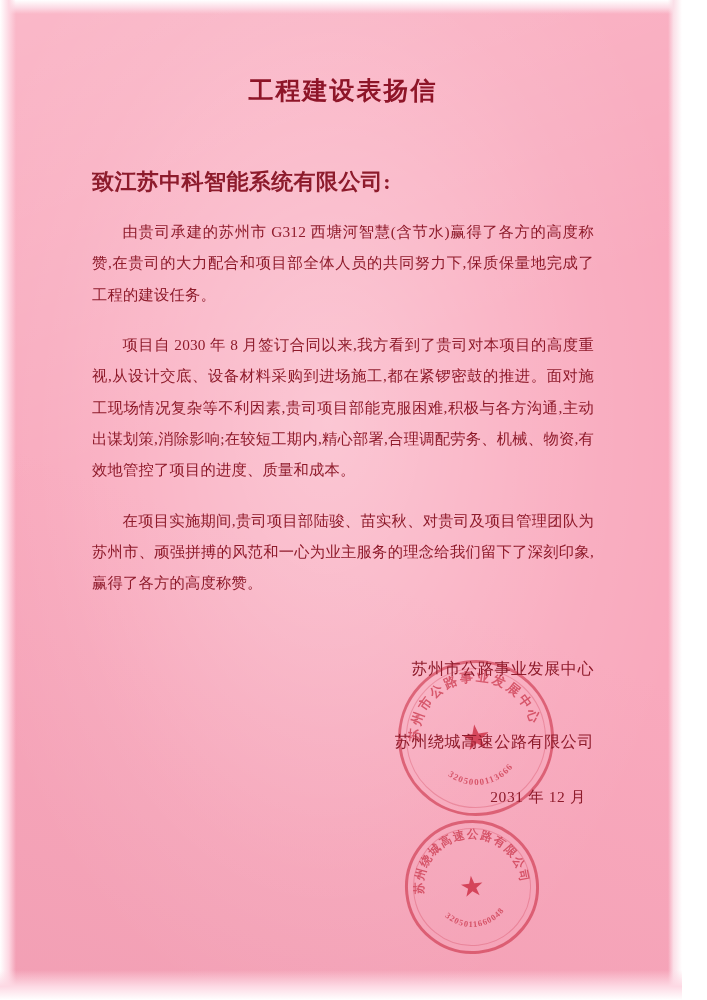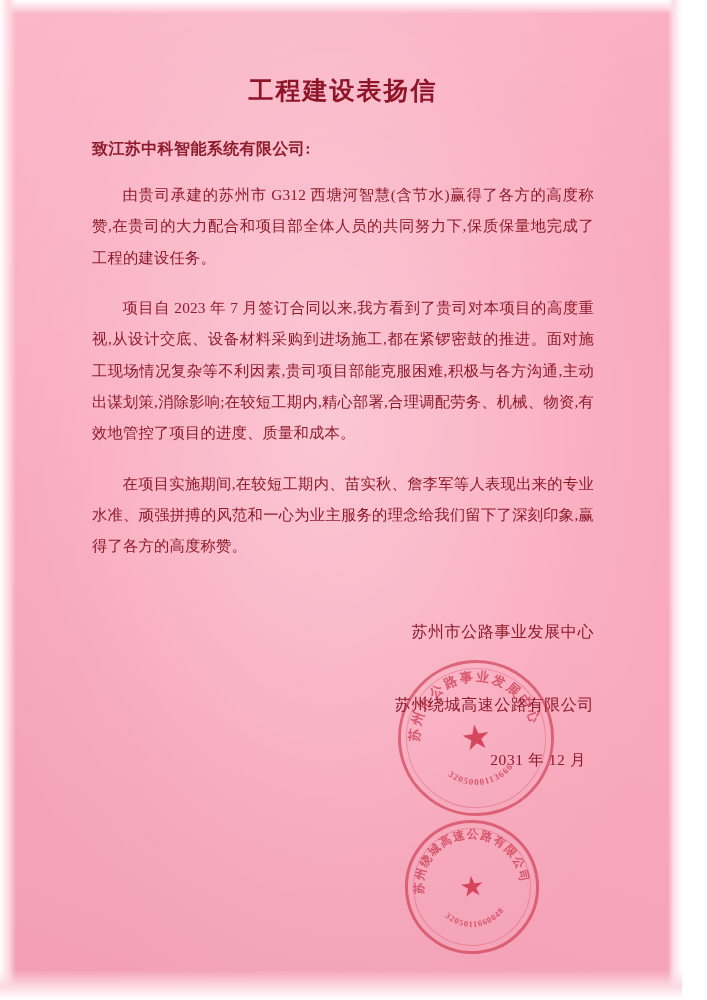"致江苏中科智能系统有限公司:" .salutation { font-size: 16px -> 22px; margin-top: 32px -> 60px }
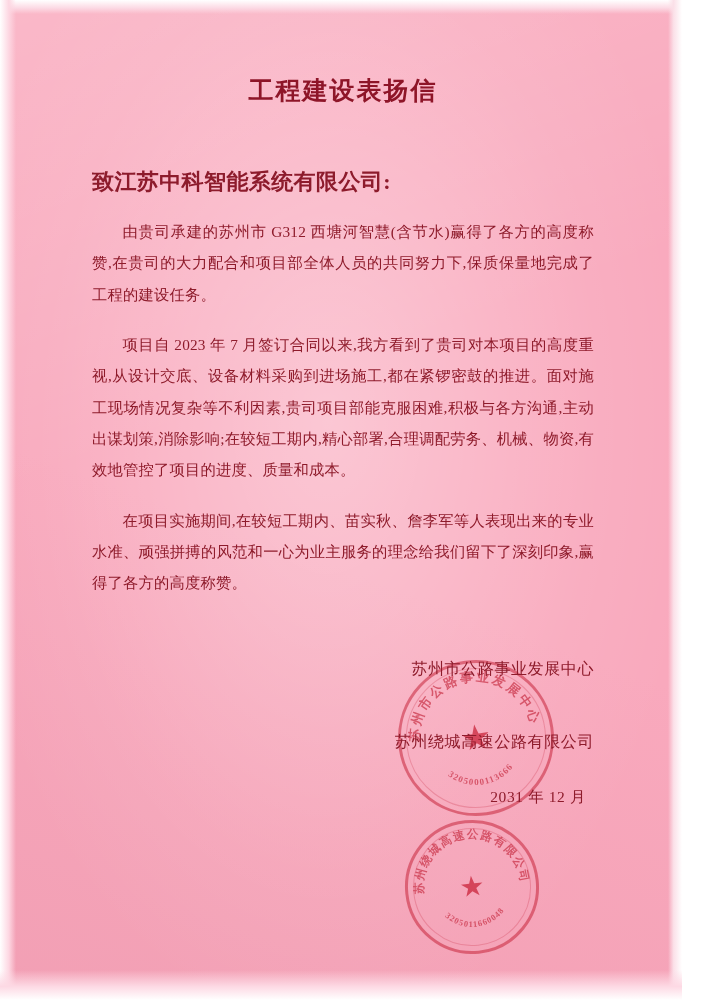"项目自 2023 年 7" p.para { text: 2023 年 7 -> 2030 年 8 }
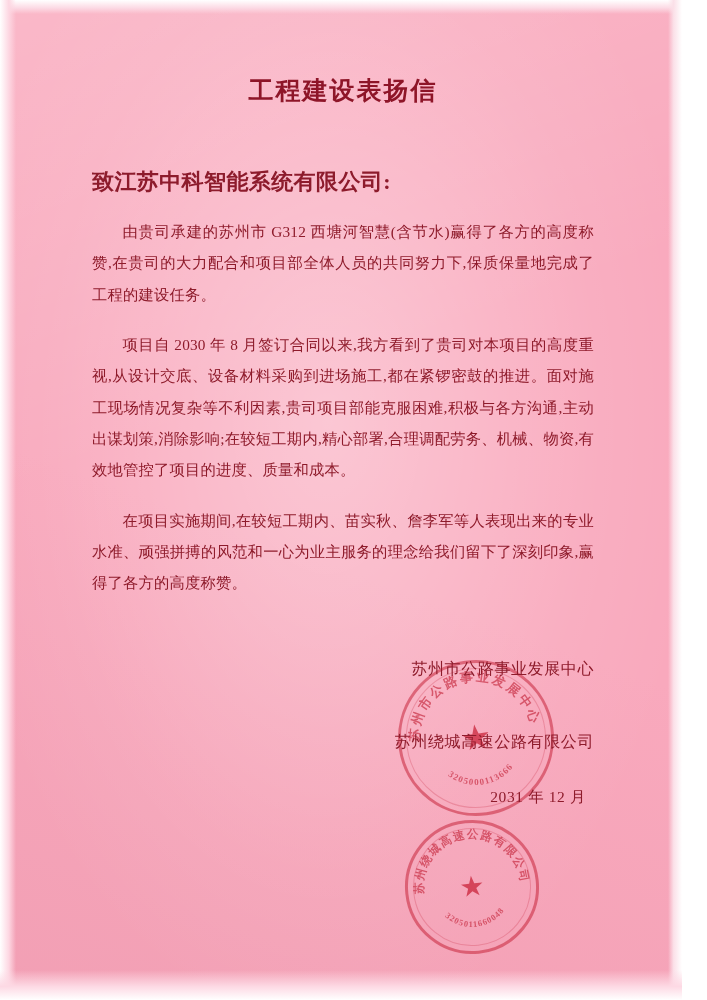"在项目实施期间,在较短工期内、苗实秋、詹李军等人表现出来的专业水准、顽强拼搏的风" p.para { text: ,在较短工期内、苗实秋、詹李军等人表现出来的专业水准 -> ,贵司项目部陆骏、苗实秋、对贵司及项目管理团队为苏州市 }
